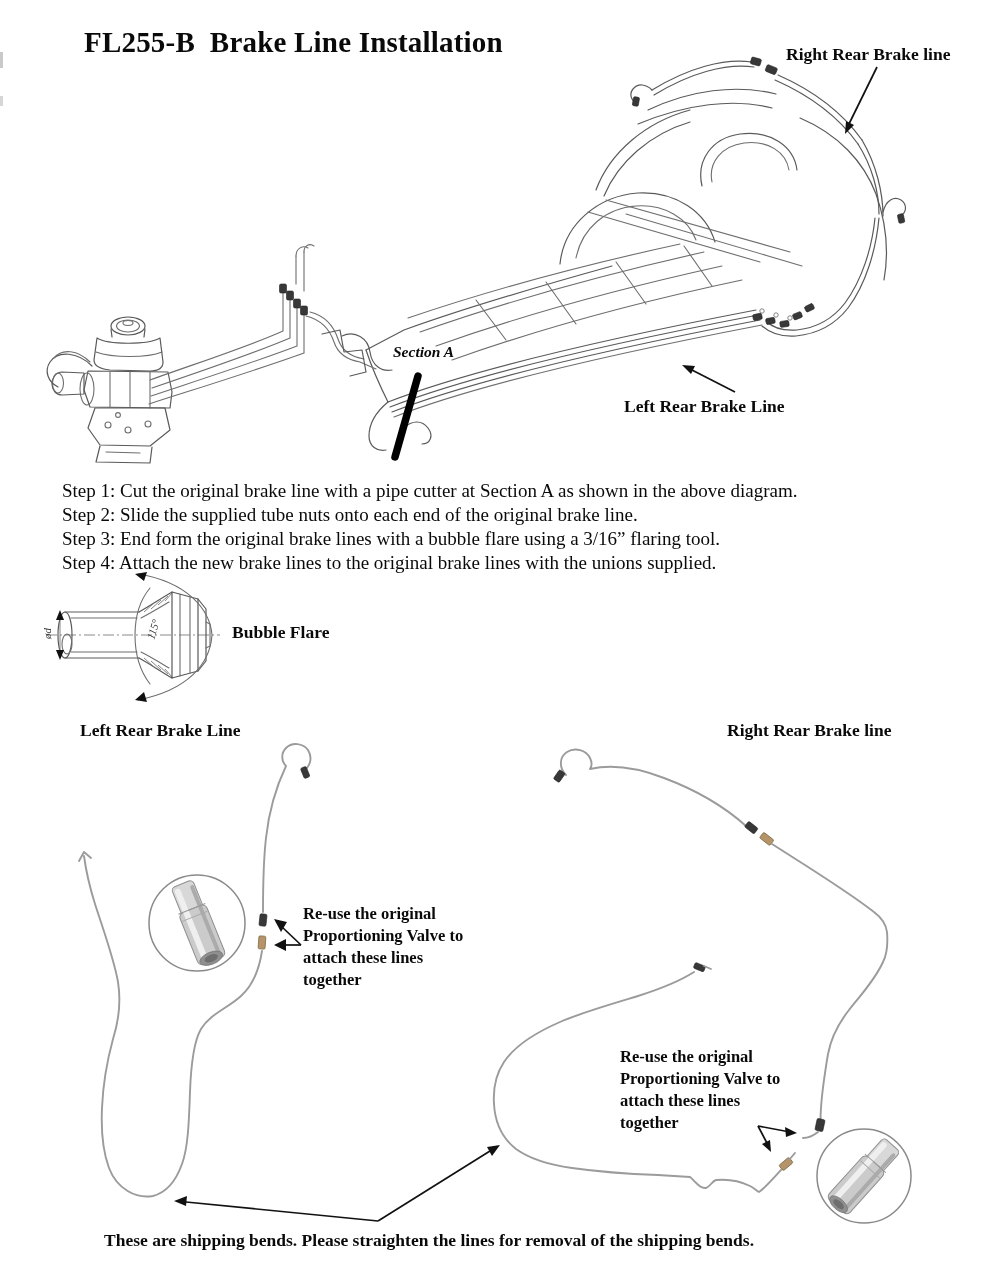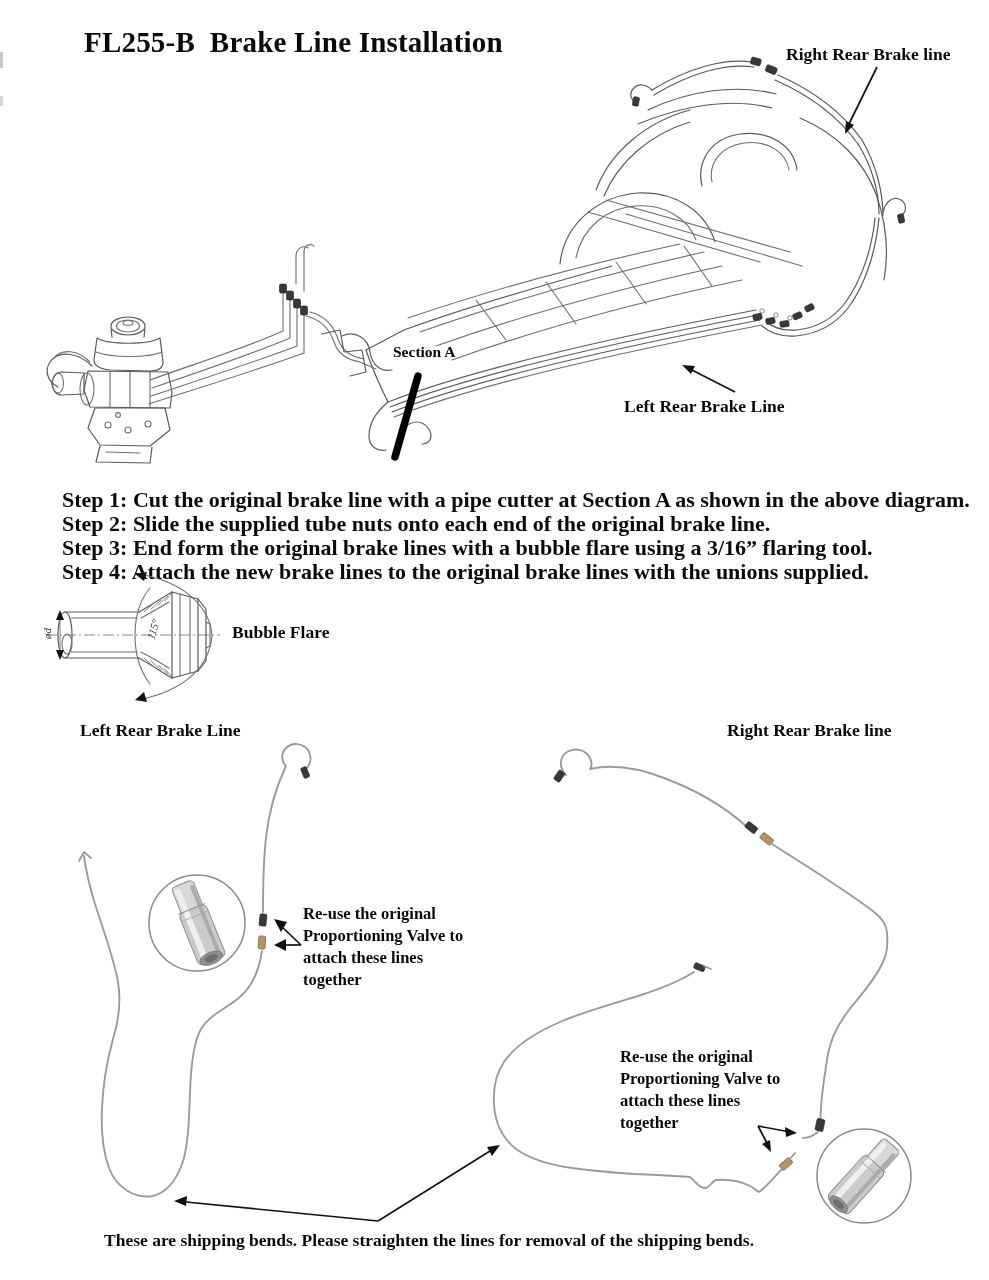"Section A" div.abs { font-style: none -> italic }
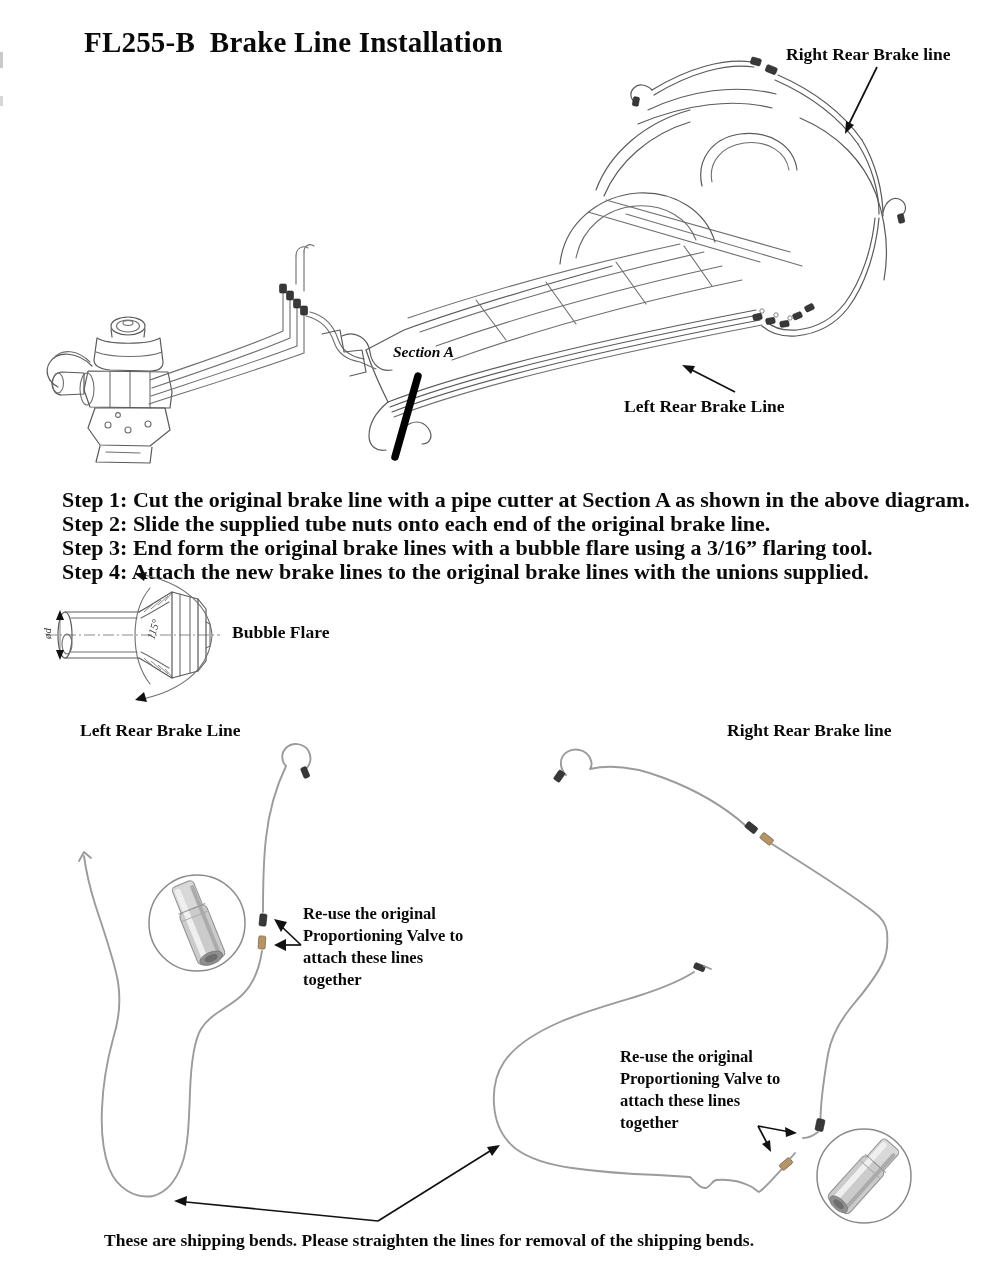"Step 1: Cut the original" .steps { font-size: 22px -> 19px; font-weight: bold -> normal; margin-top: 9px -> none }
